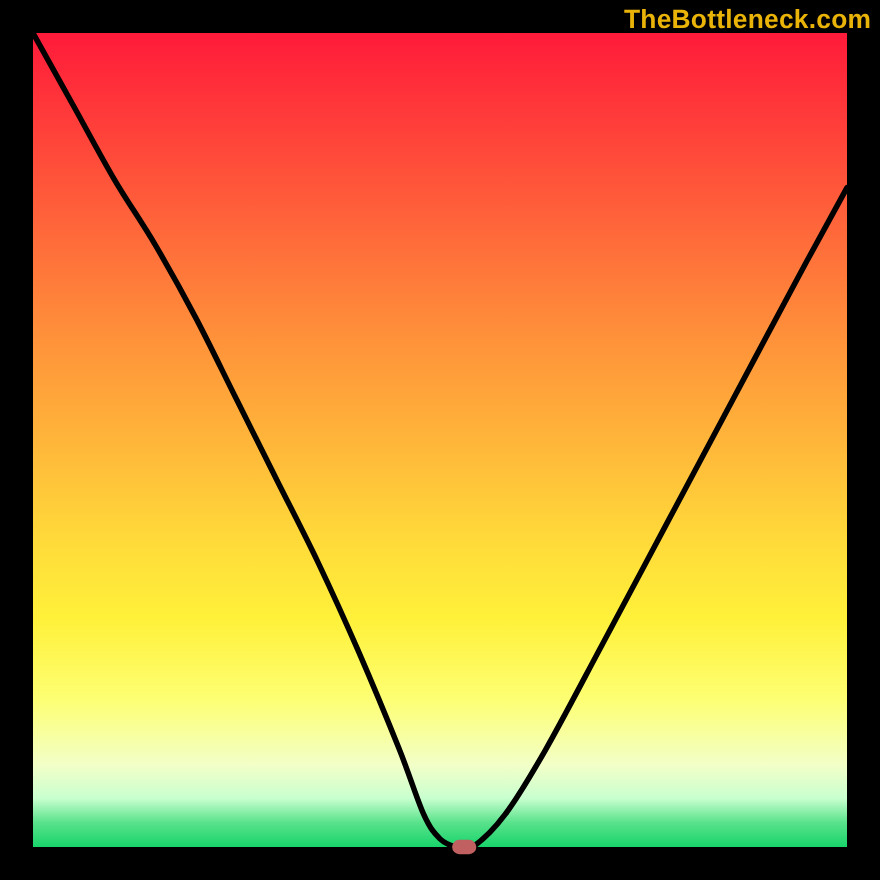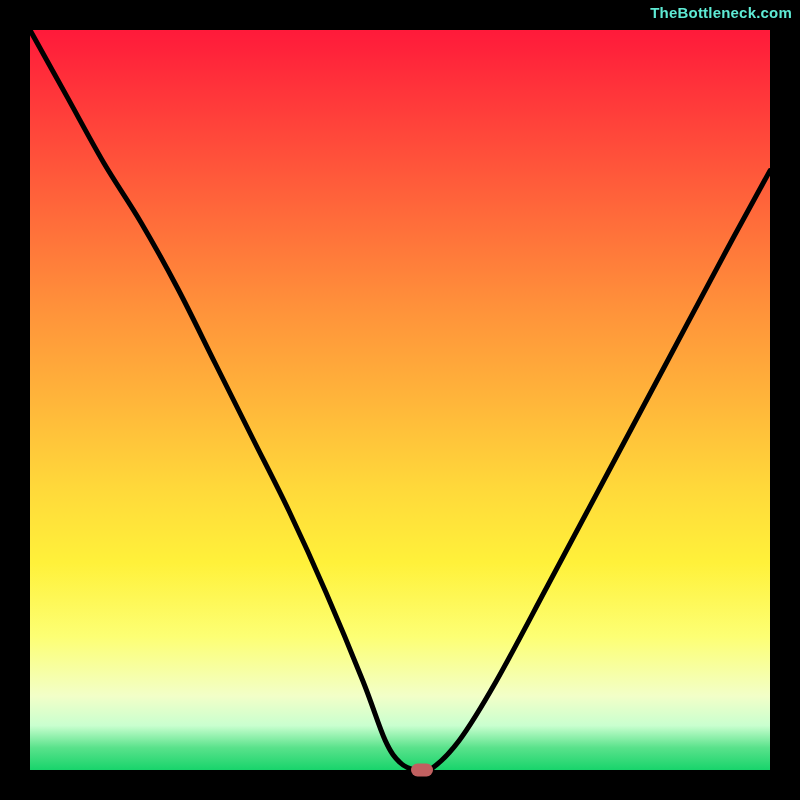"TheBottleneck.com" .watermark { color: #5eead4 -> #eab308; font-size: 15px -> 24px }
